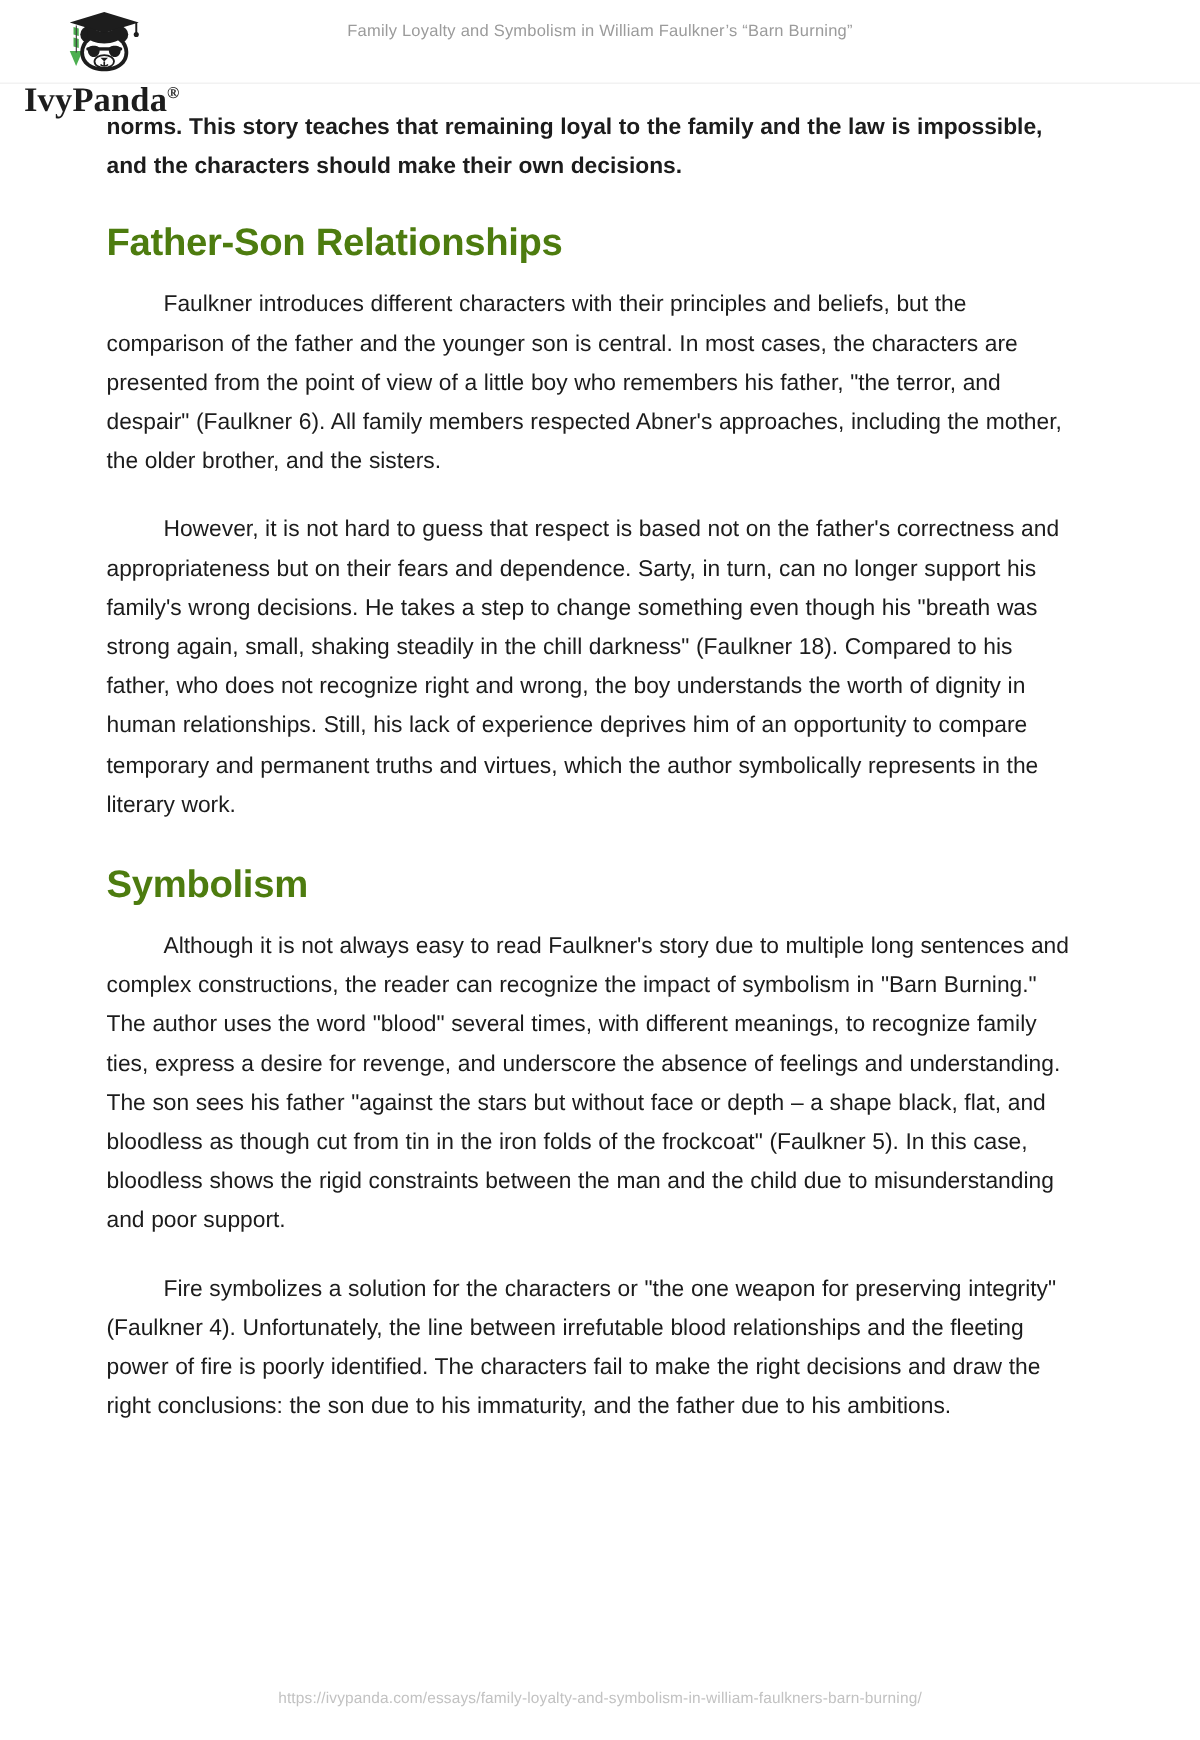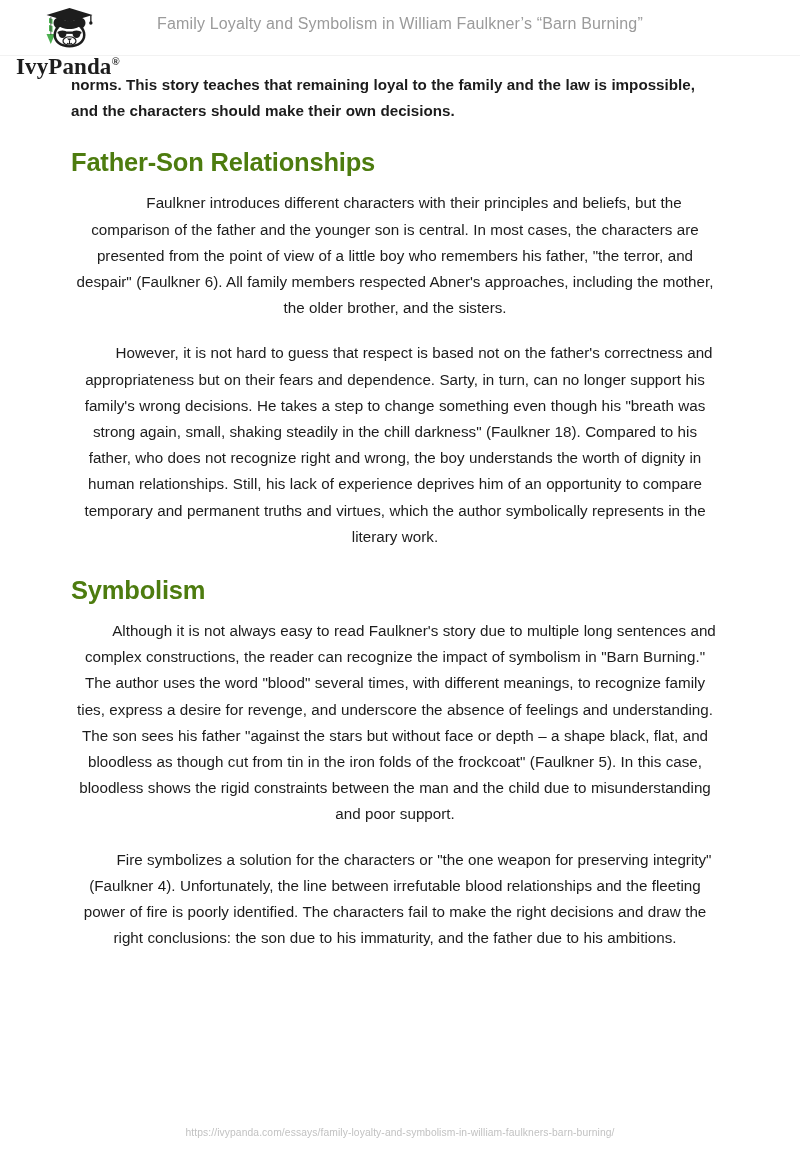"Family Loyalty and Symbolism in" .header-title { font-size: 16px -> 11px }
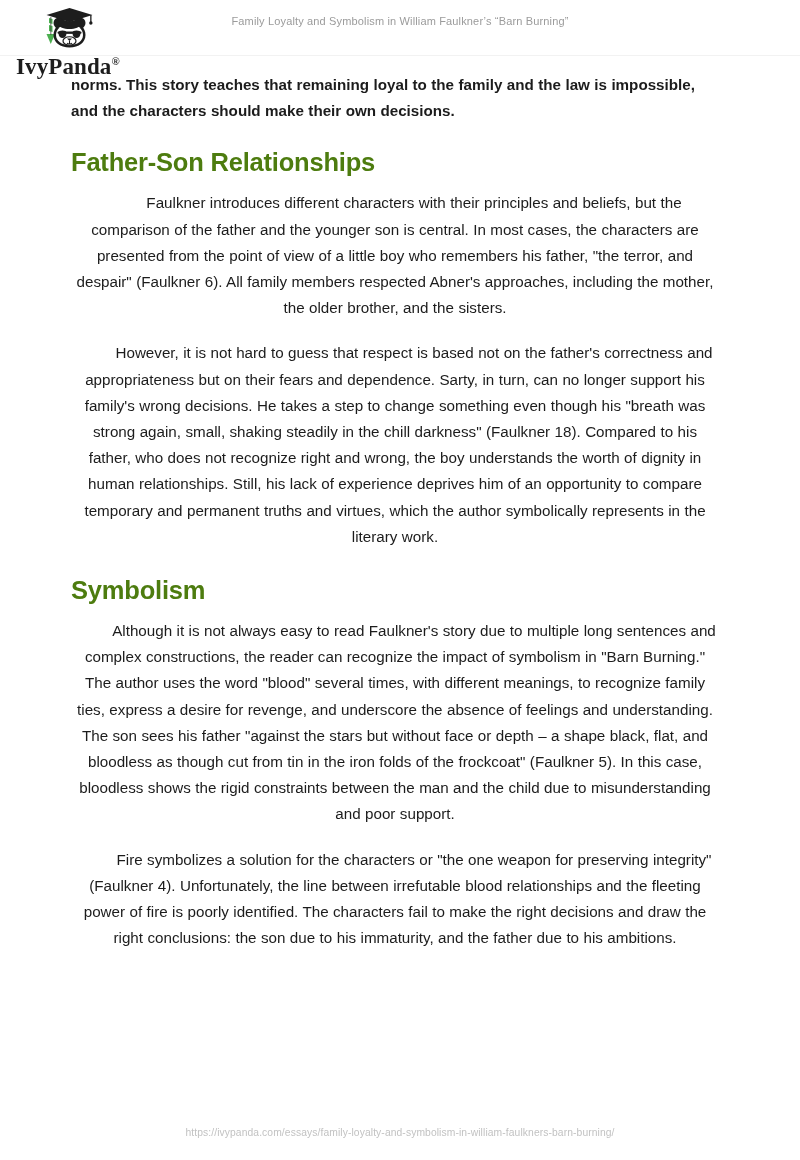"Faulkner introduces different characters" .doc p.indent { text-align: center -> none }
